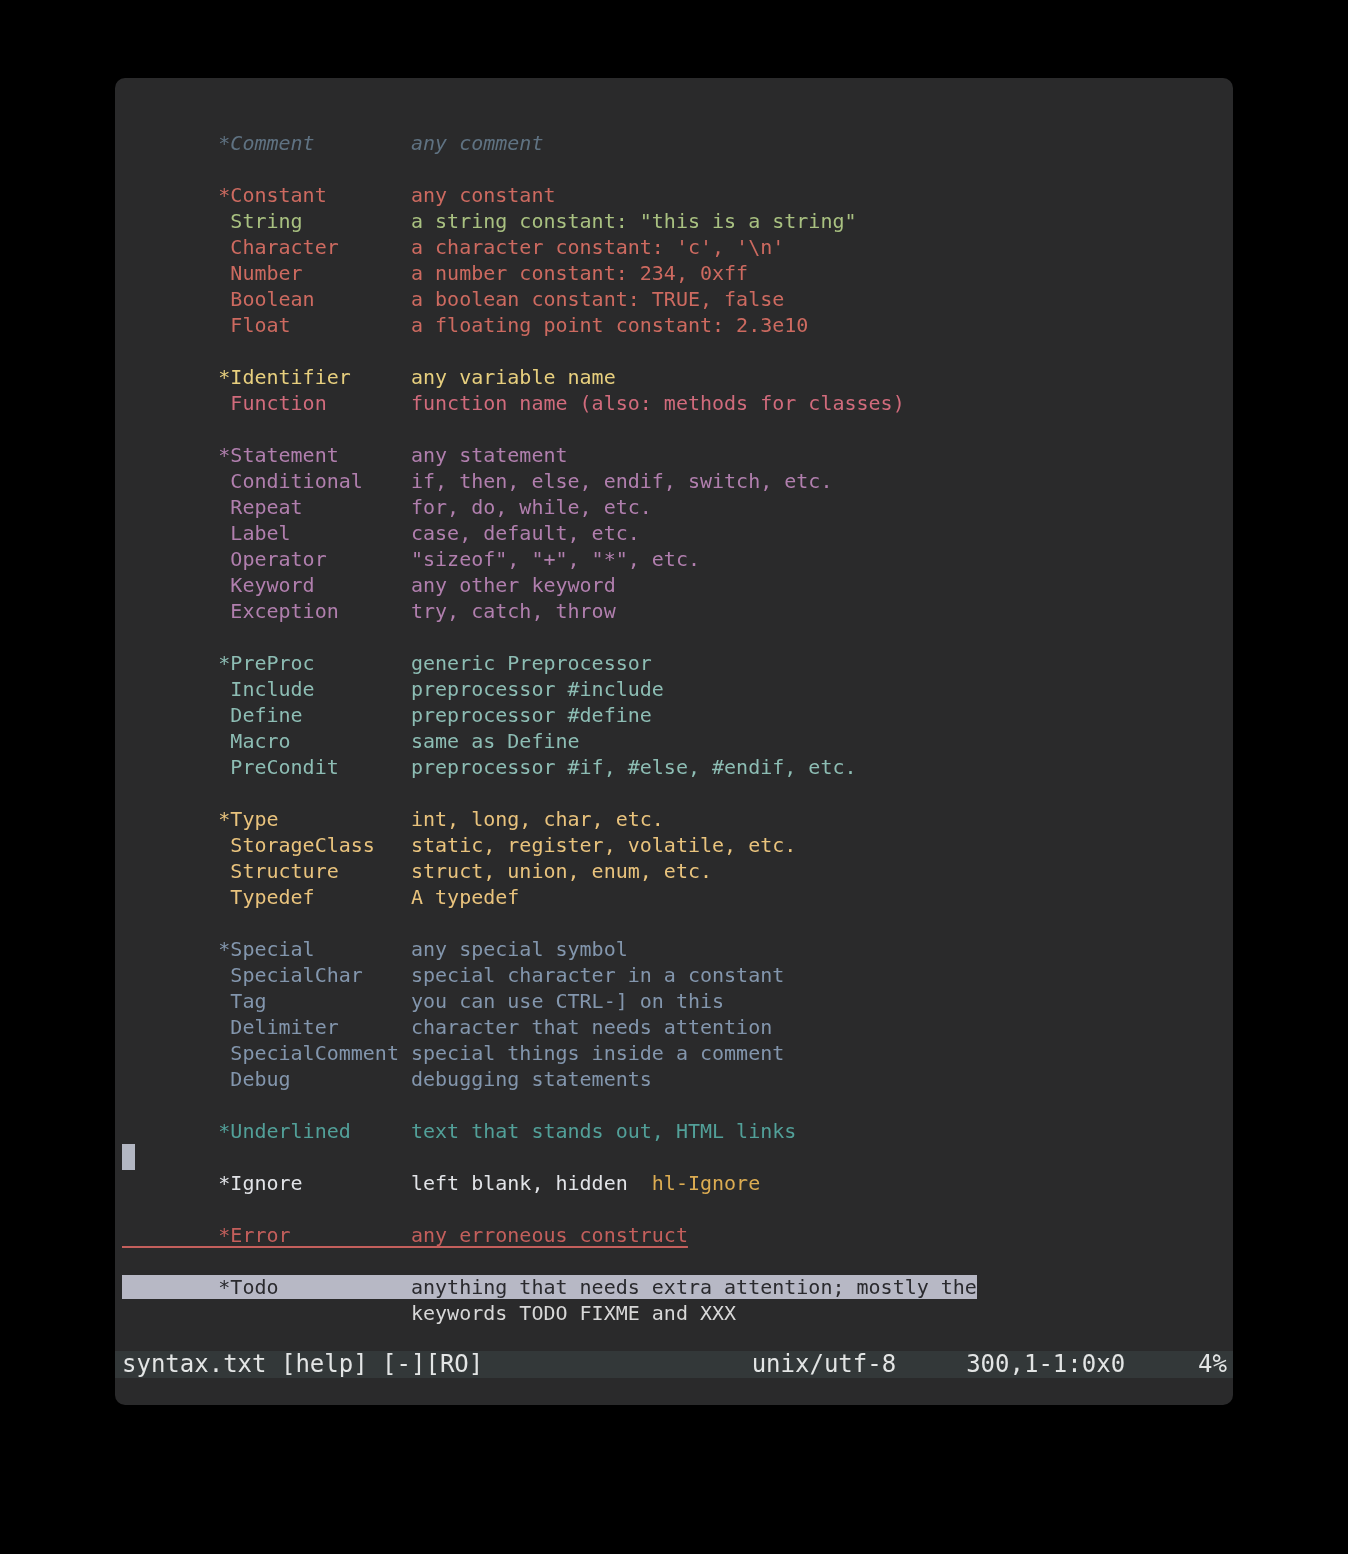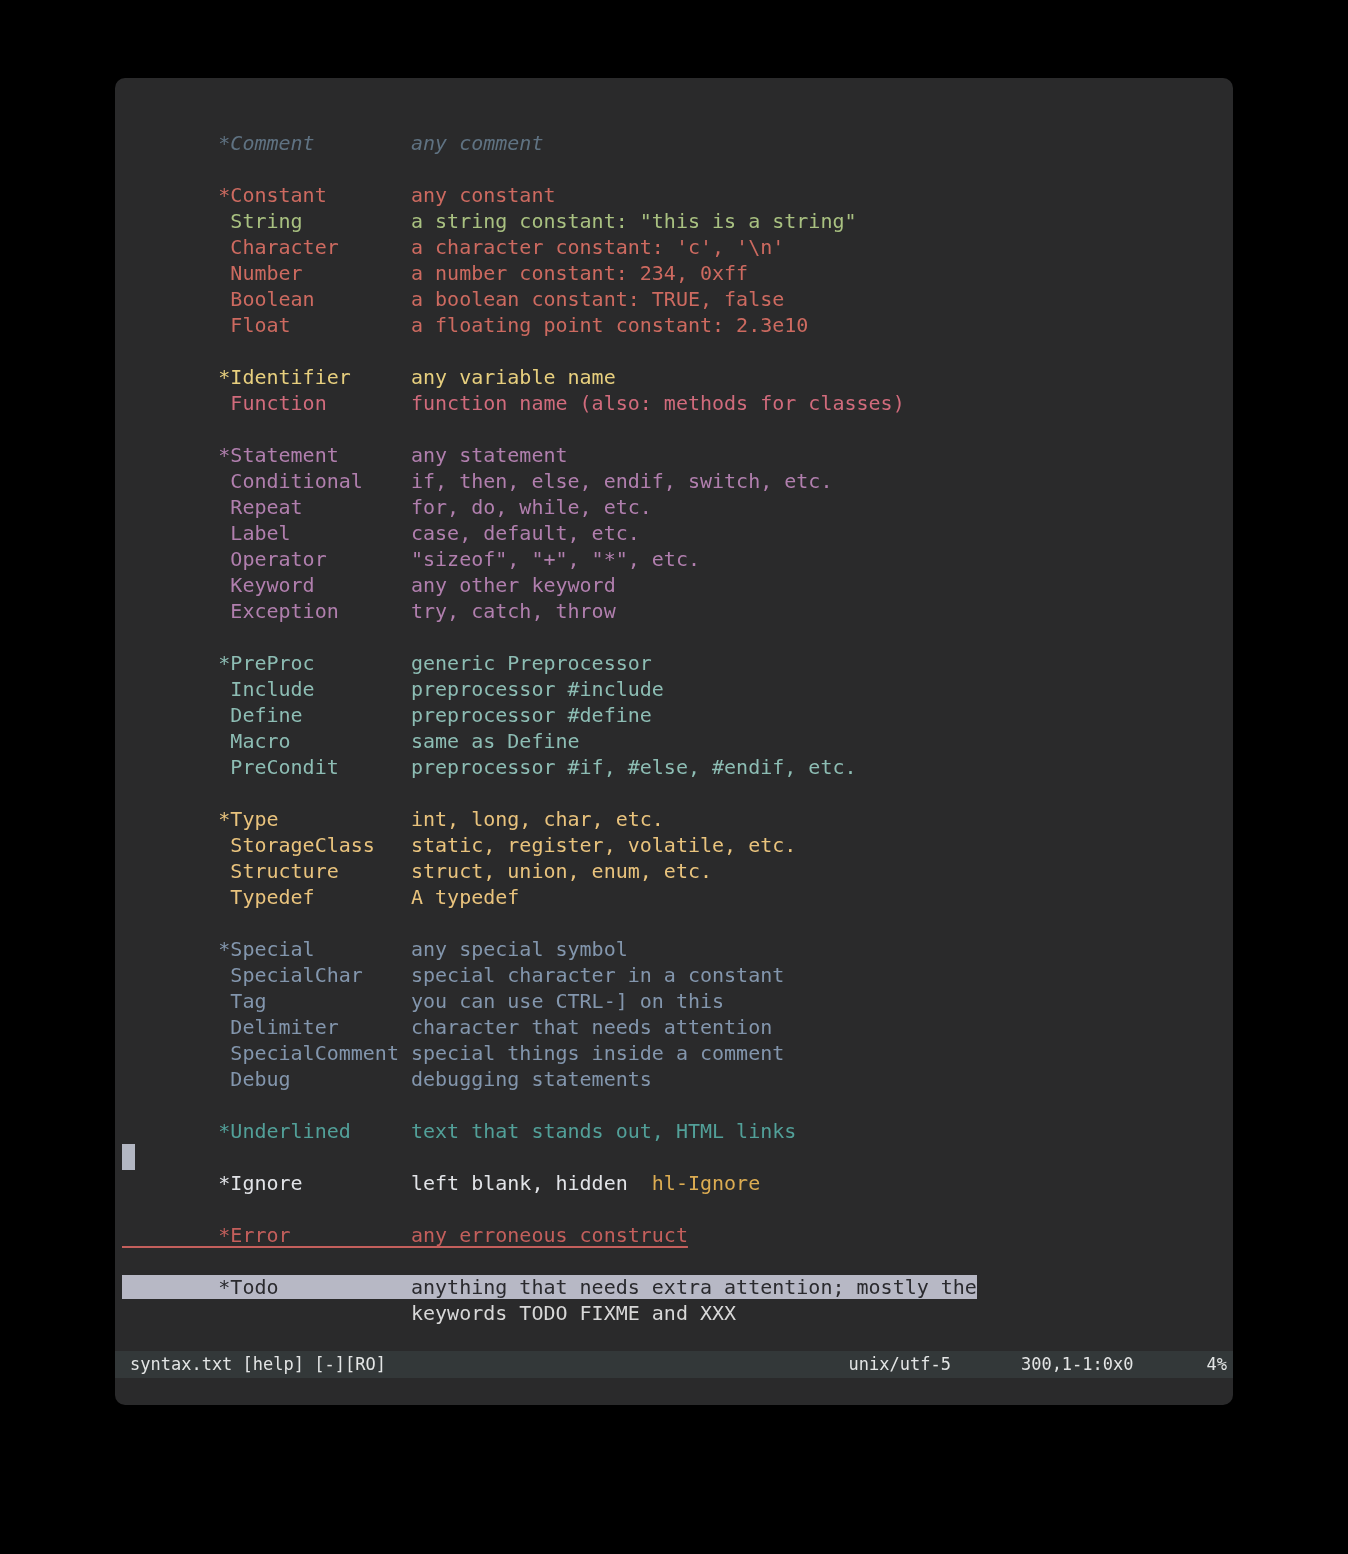"syntax.txt [help] [-][RO]" .statusbar { font-size: 17px -> 24px; padding: 0 6px 0 15px -> 0 6px 0 7px }
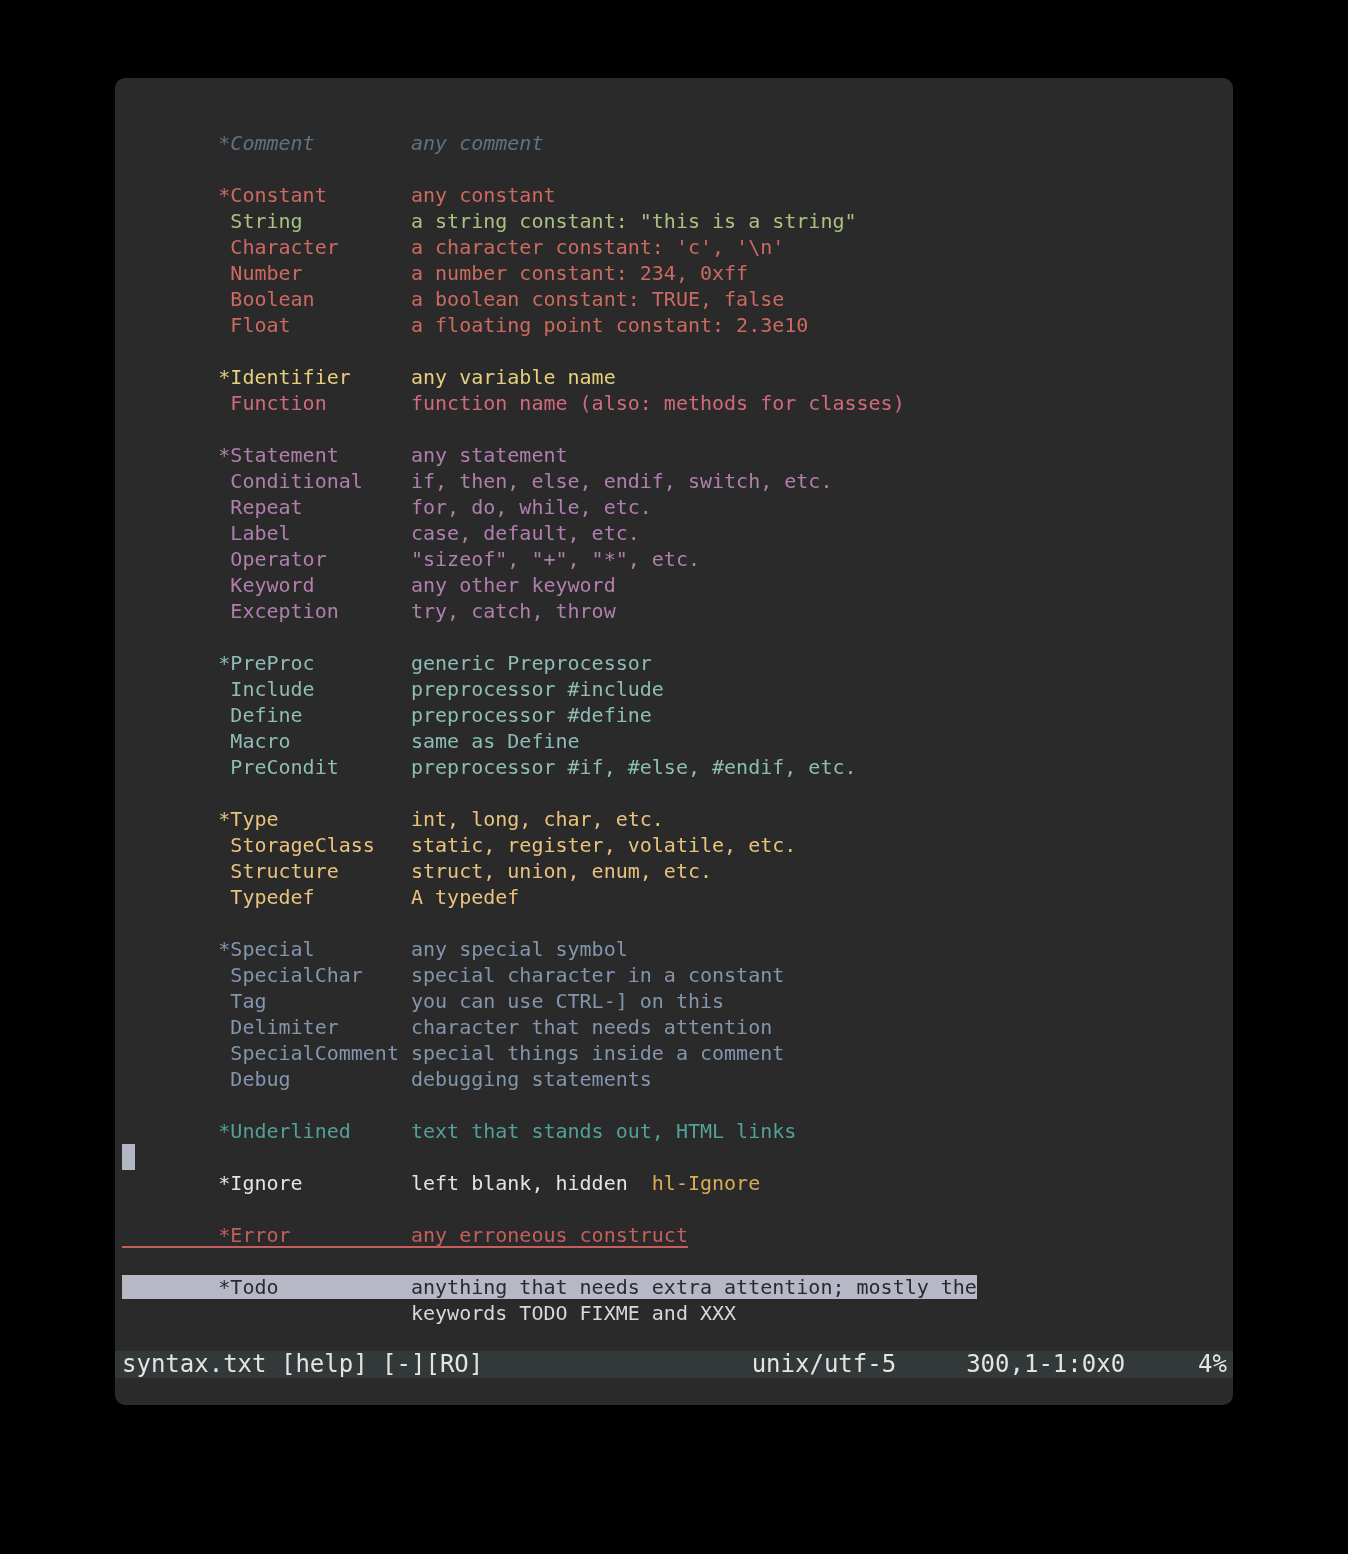"unix/utf-5" span.sb-enc { text: unix/utf-5 -> unix/utf-8 }
